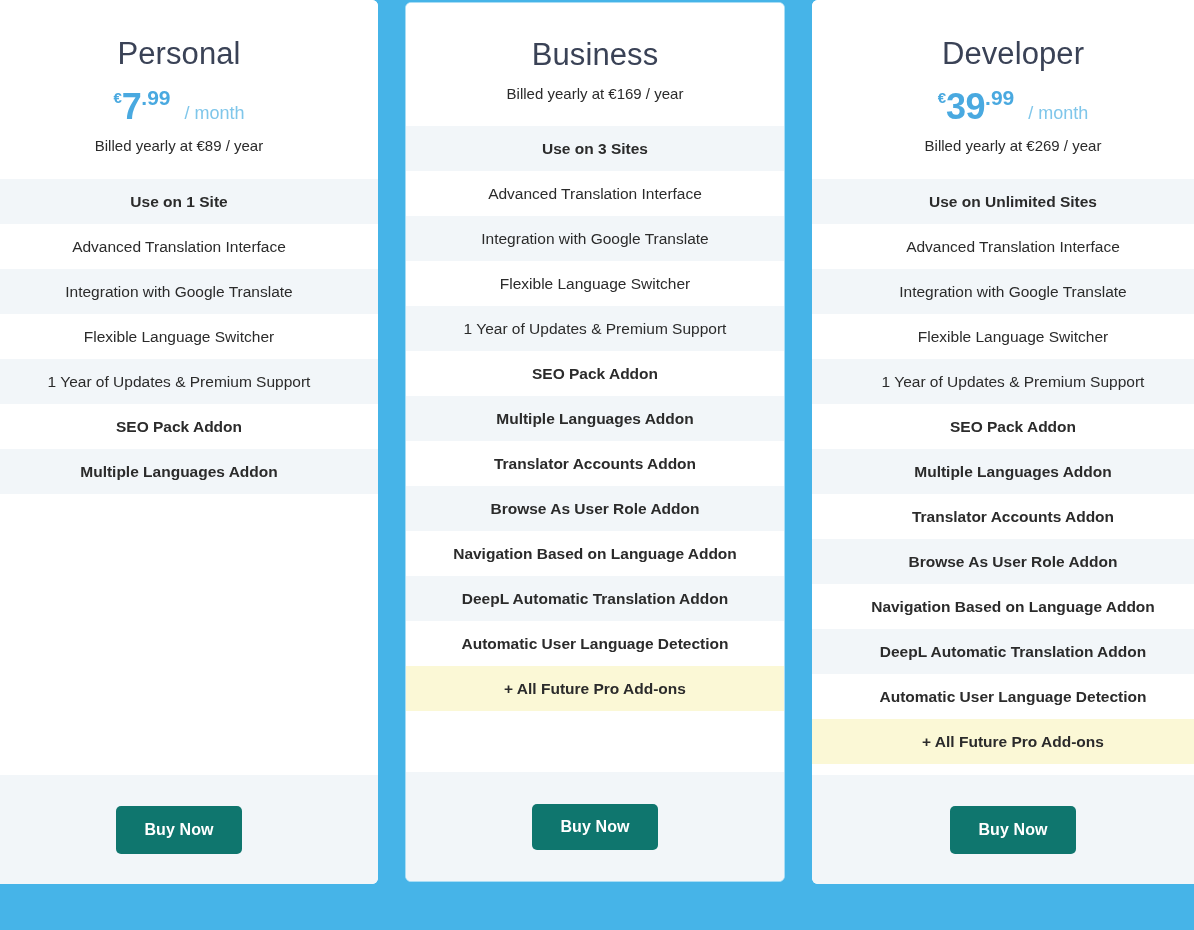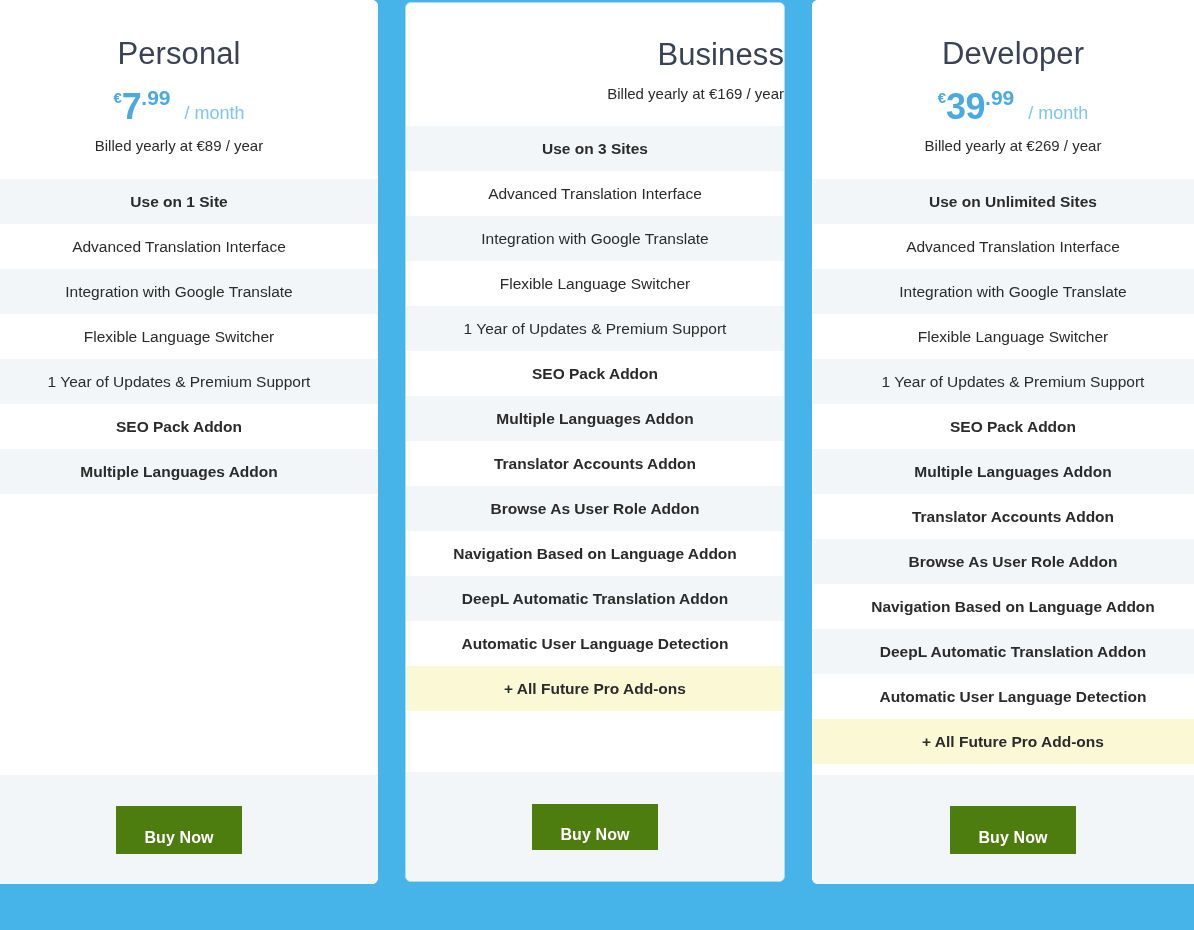"Business" .card-1 .card-header { text-align: right -> none }
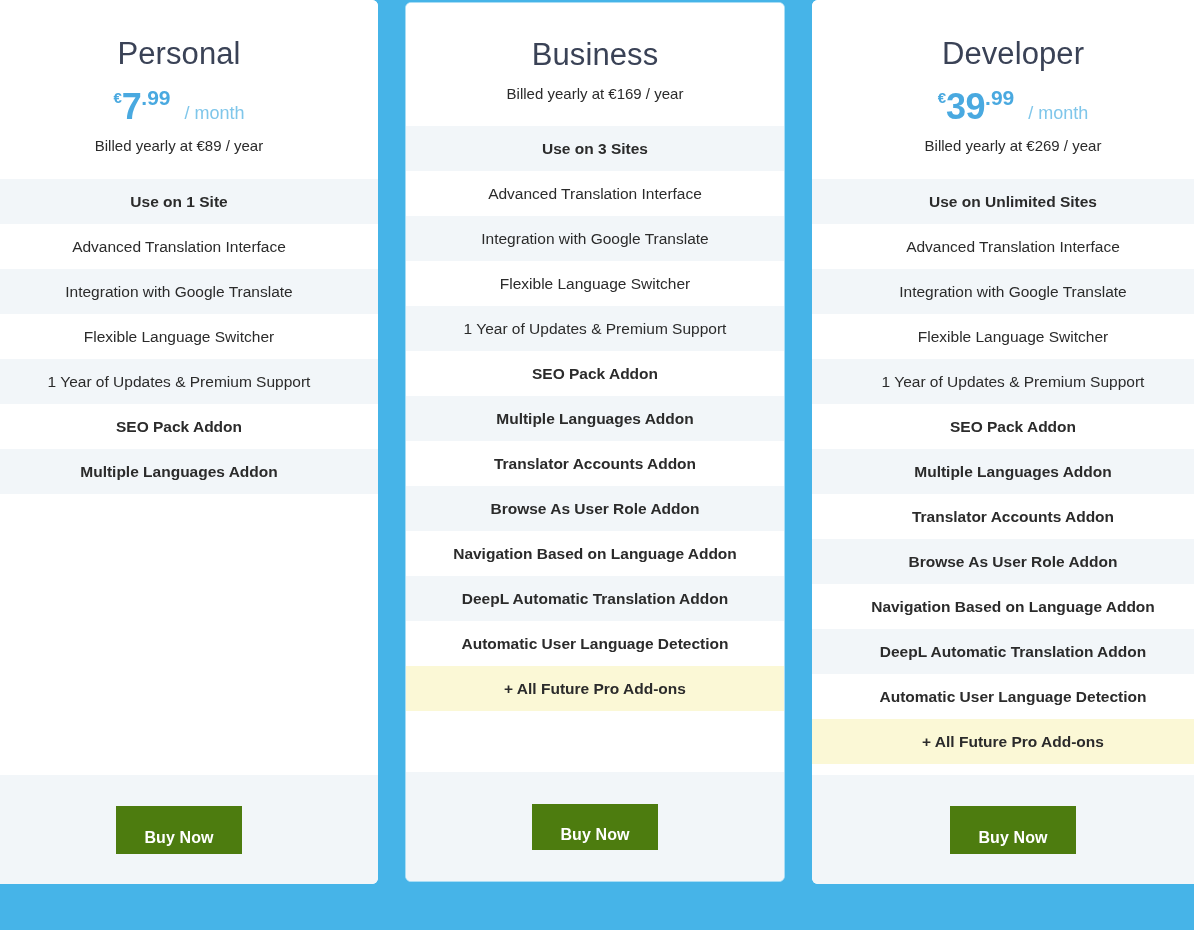"Buy Now" .buy-button { background: #4d7c0f -> #0f766e; border-radius: 0 -> 5px; padding: 8px 28px -> 0 28px }
